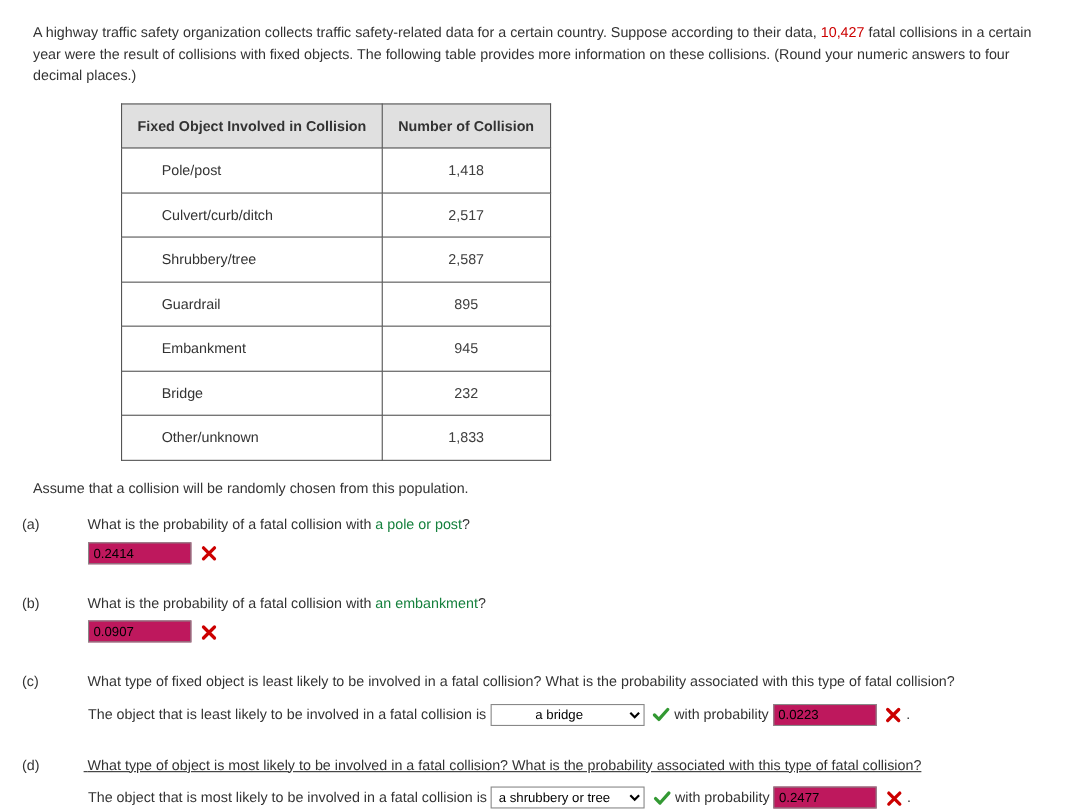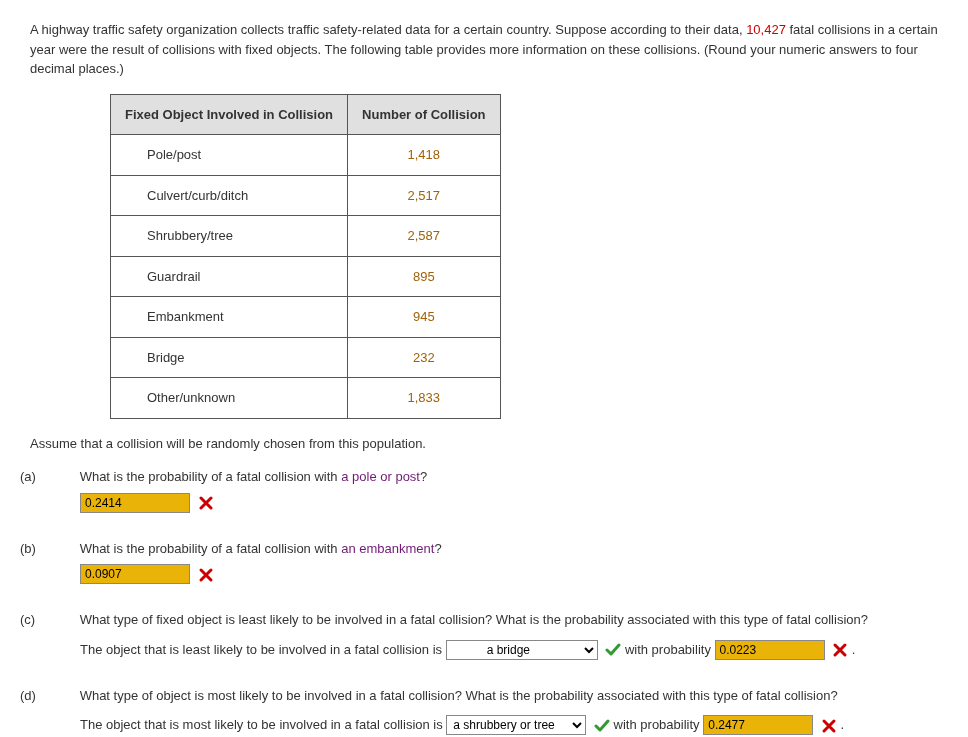"1,418" table.collision-table td.value-cell { color: #a16207 -> #404040 }
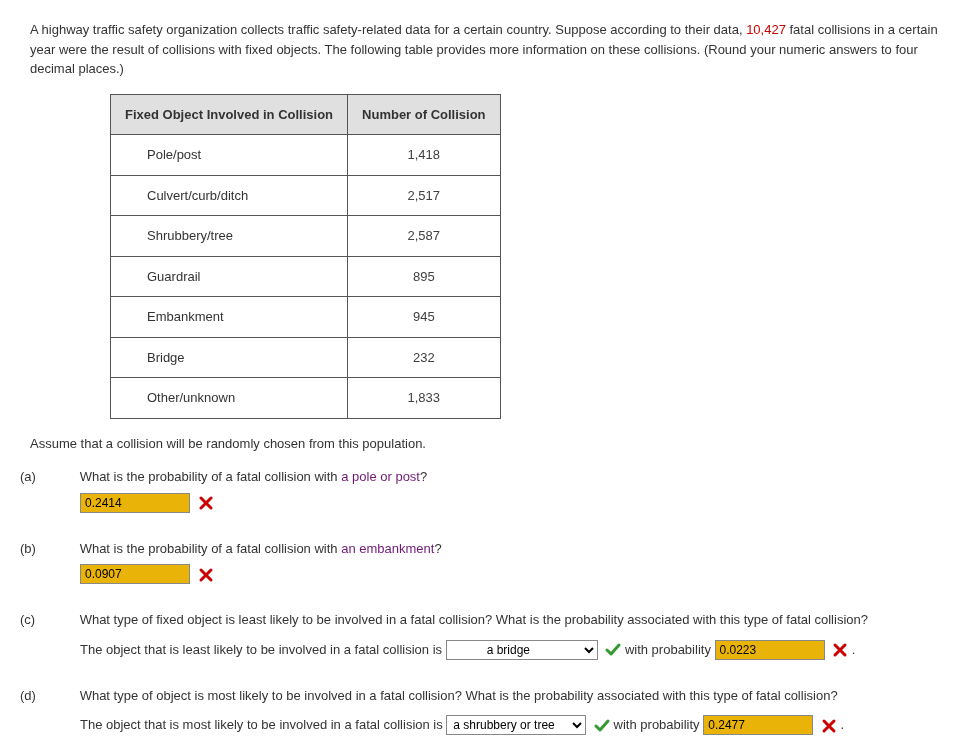"a pole or post" .highlight-text { color: #701a75 -> #15803d }
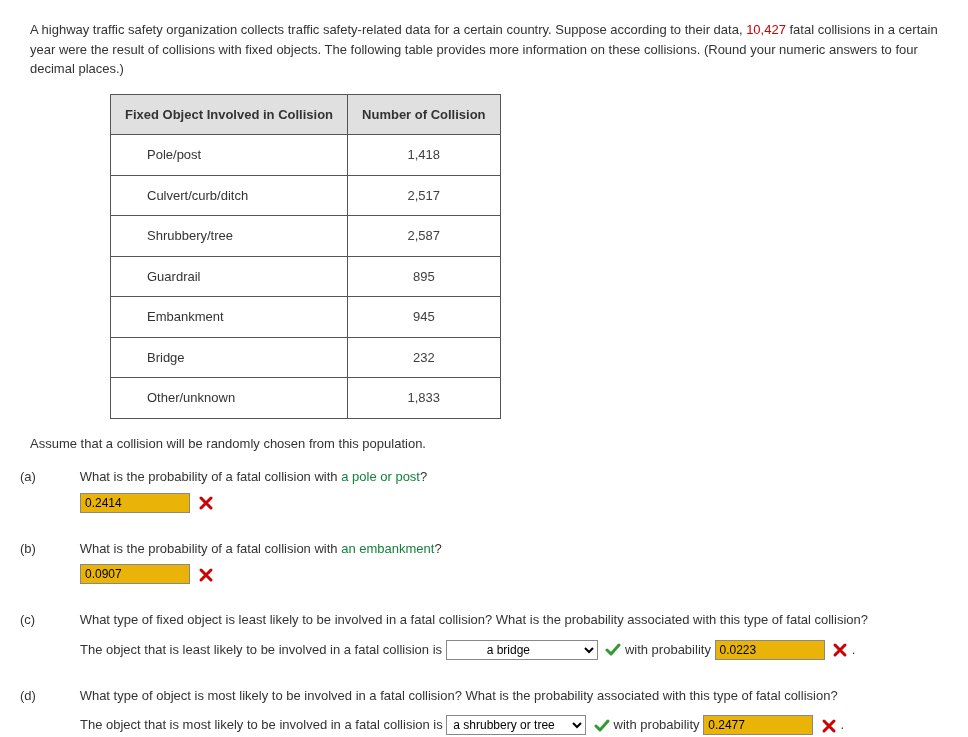"0.2414" input[type="text"] { background: #eab308 -> #be185d; width: 110px -> 94px }
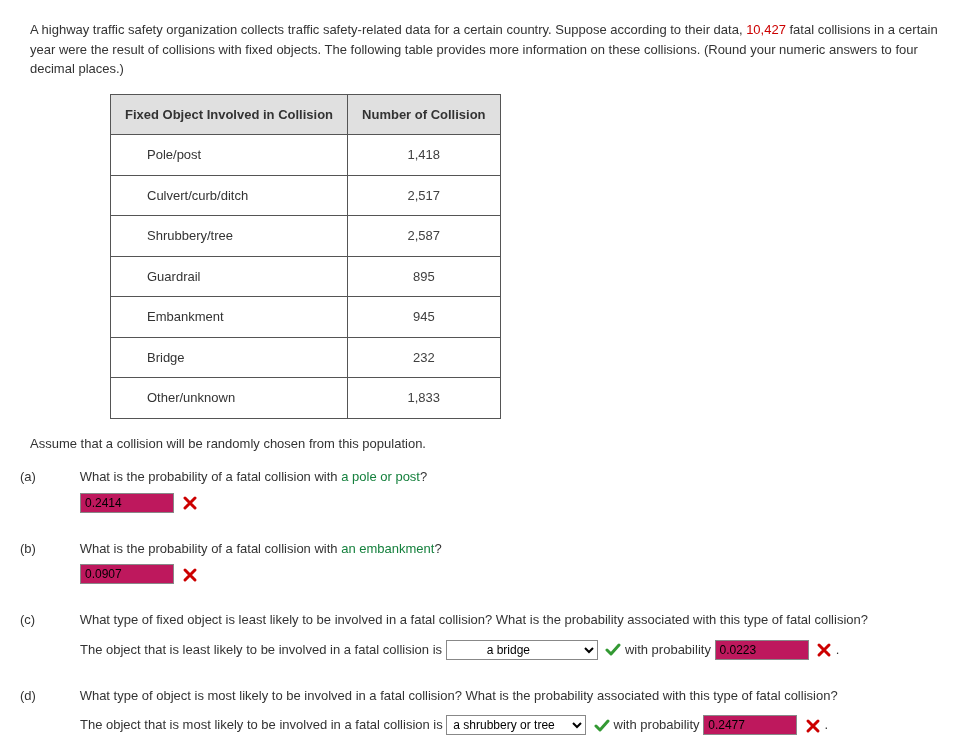"a bridge" select { width: 152px -> 140px }
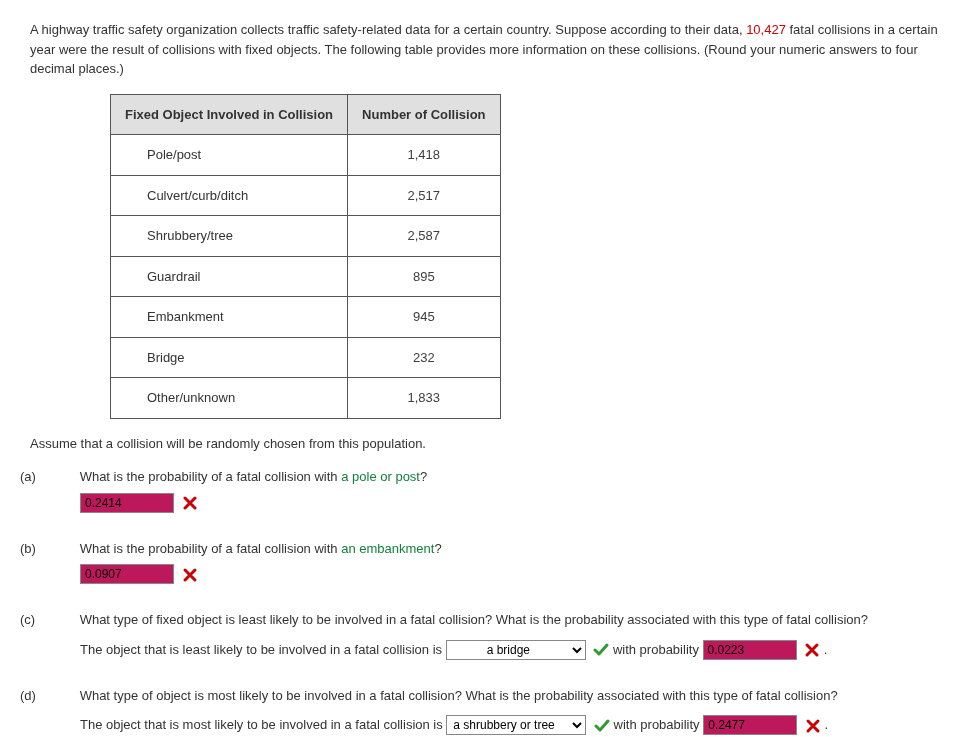"(d) What type of object" div.question { text-decoration: none -> underline }
